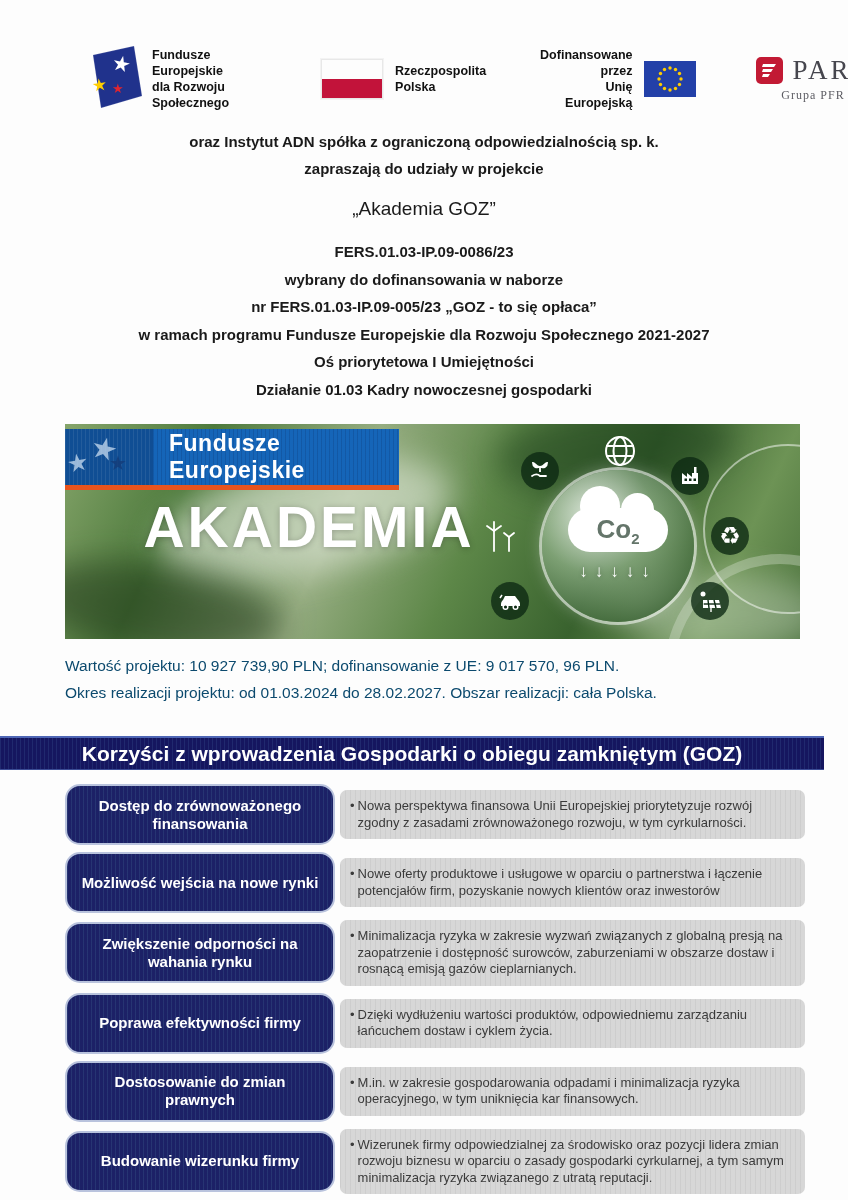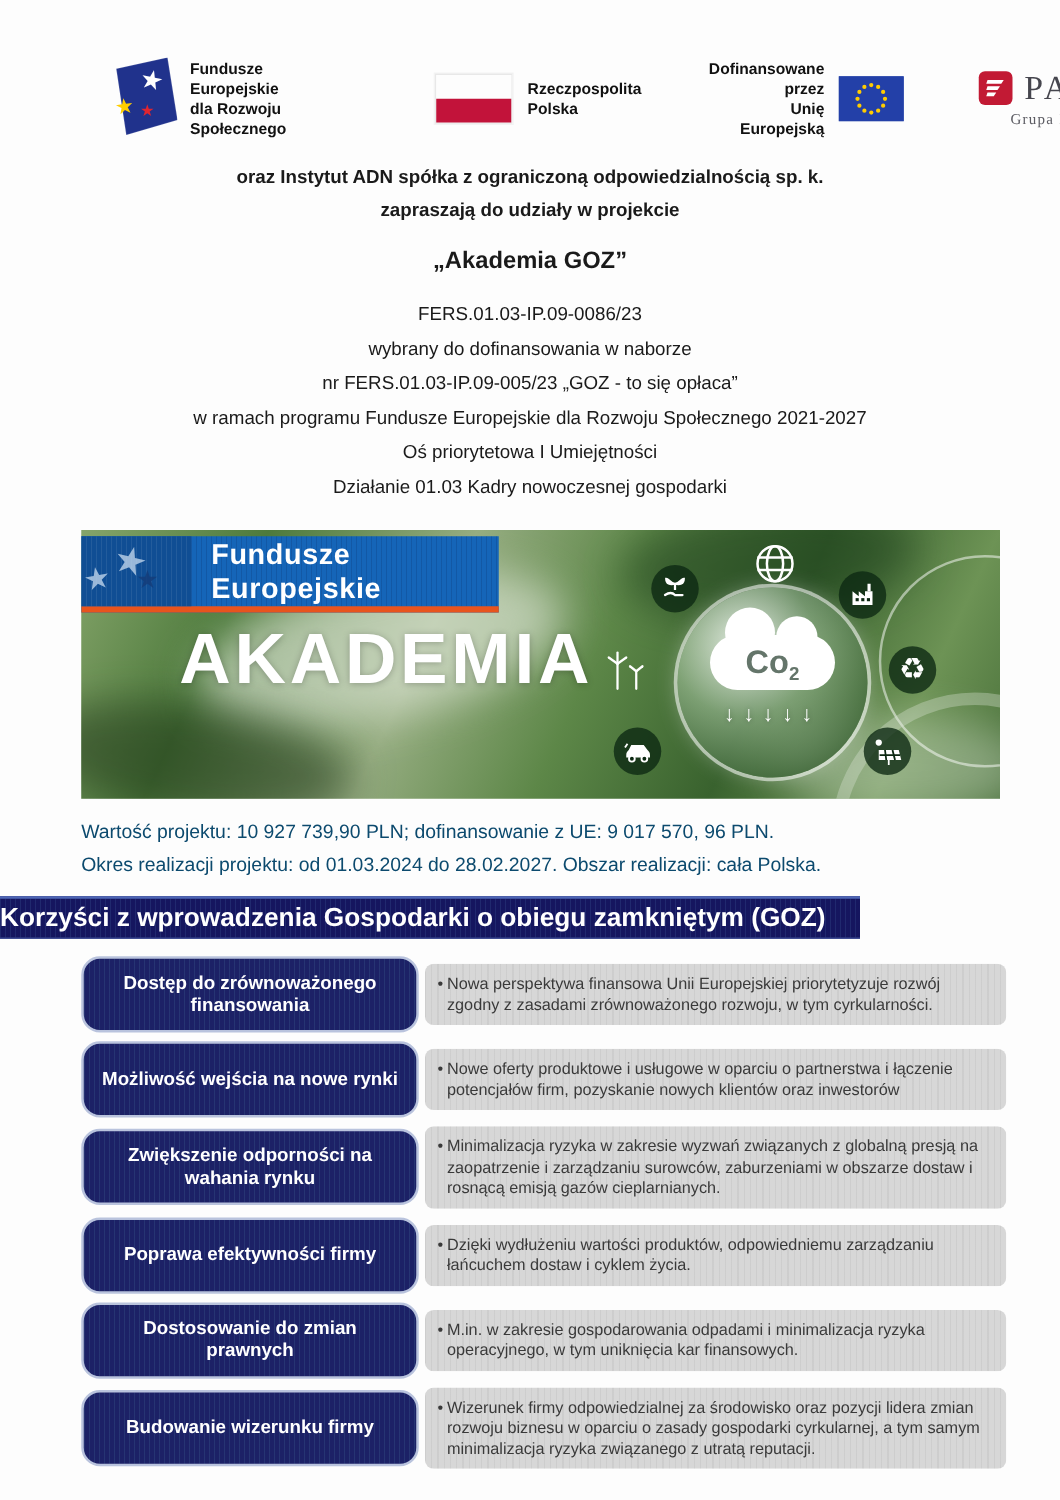"Rzeczpospolita" .pl-flag-wrap { margin-left: 119px -> 92px }
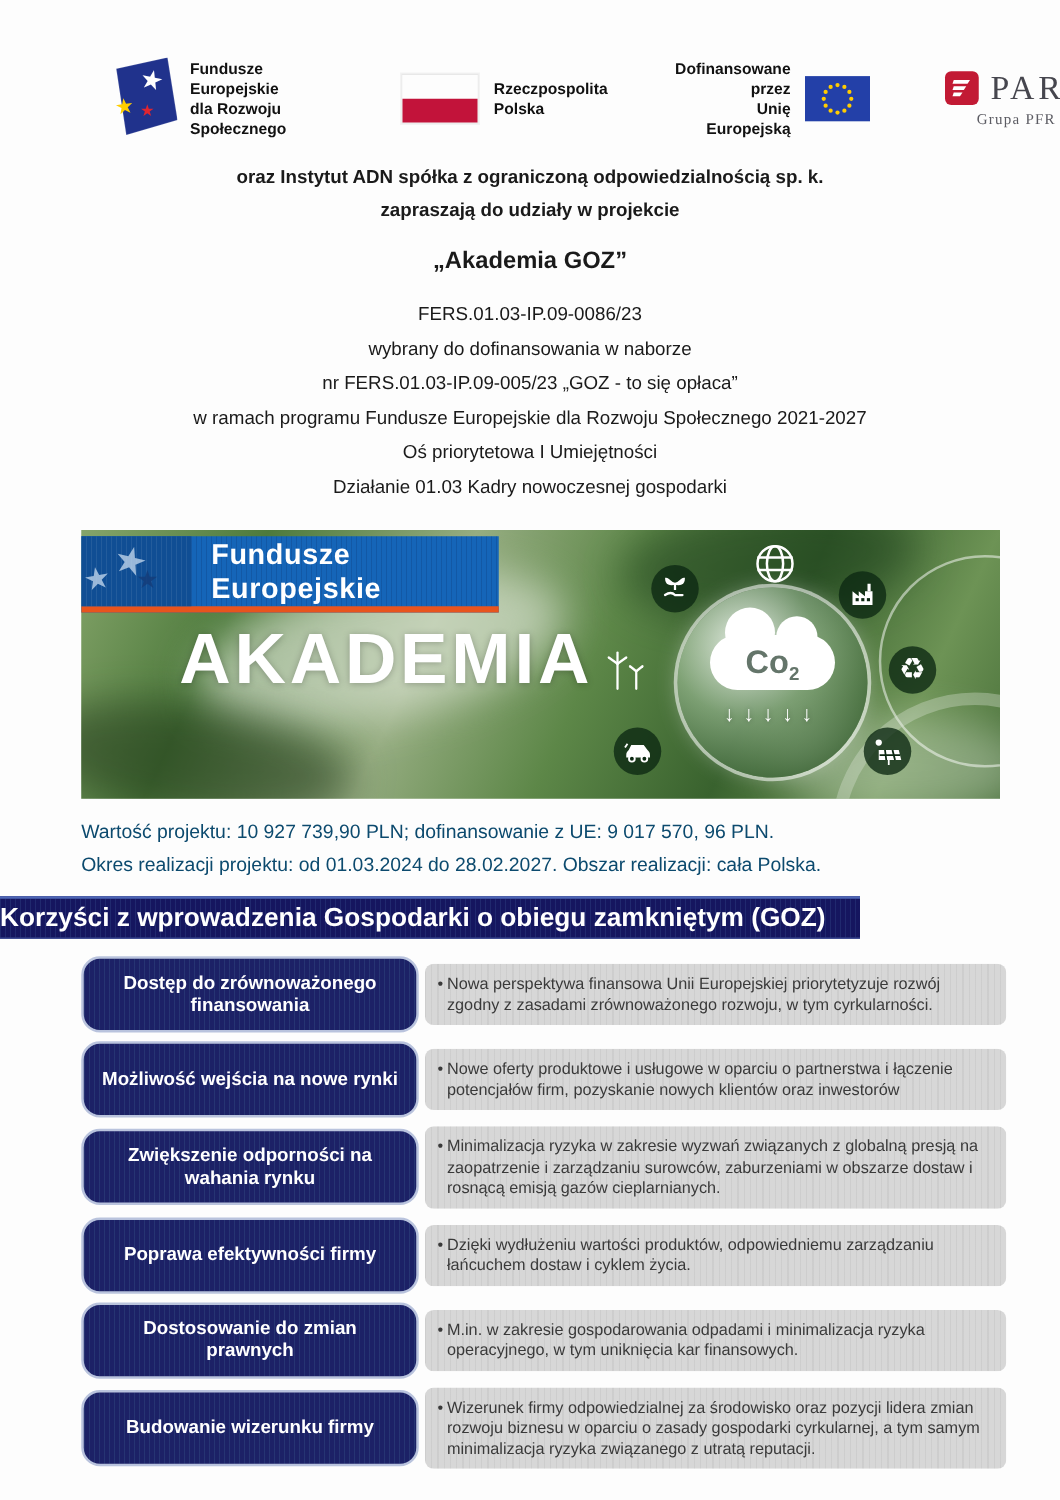"„Akademia GOZ”" .project-title { font-weight: bold -> normal }
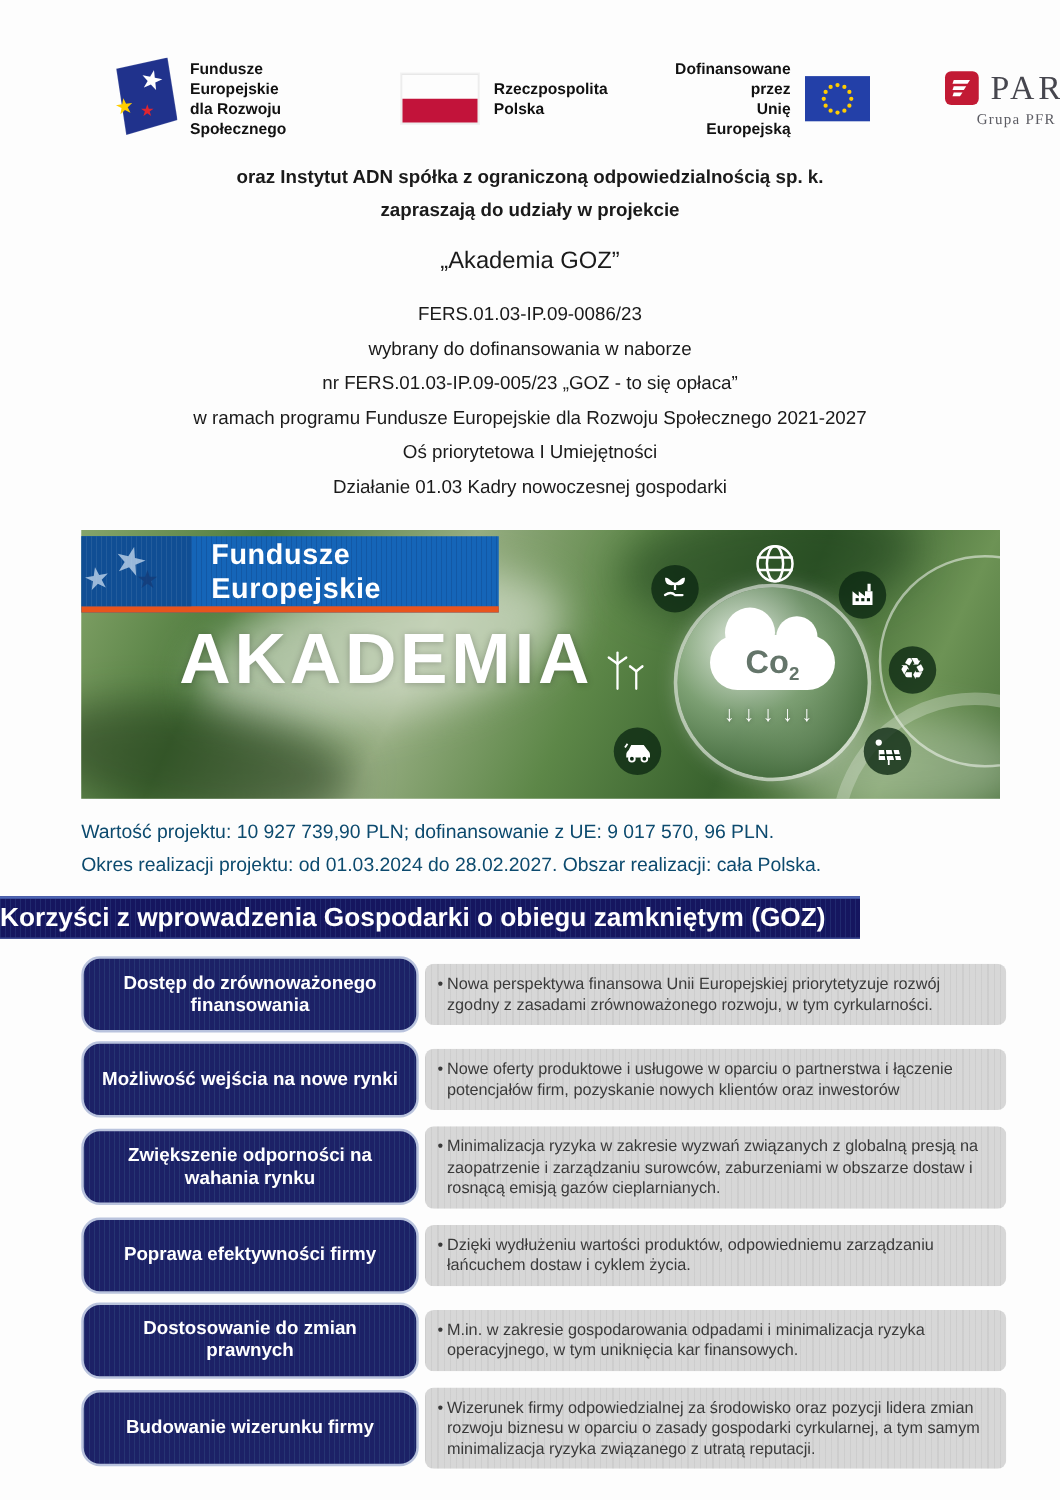"FERS.01.03-IP.09-0086/23" .details { font-weight: normal -> bold }
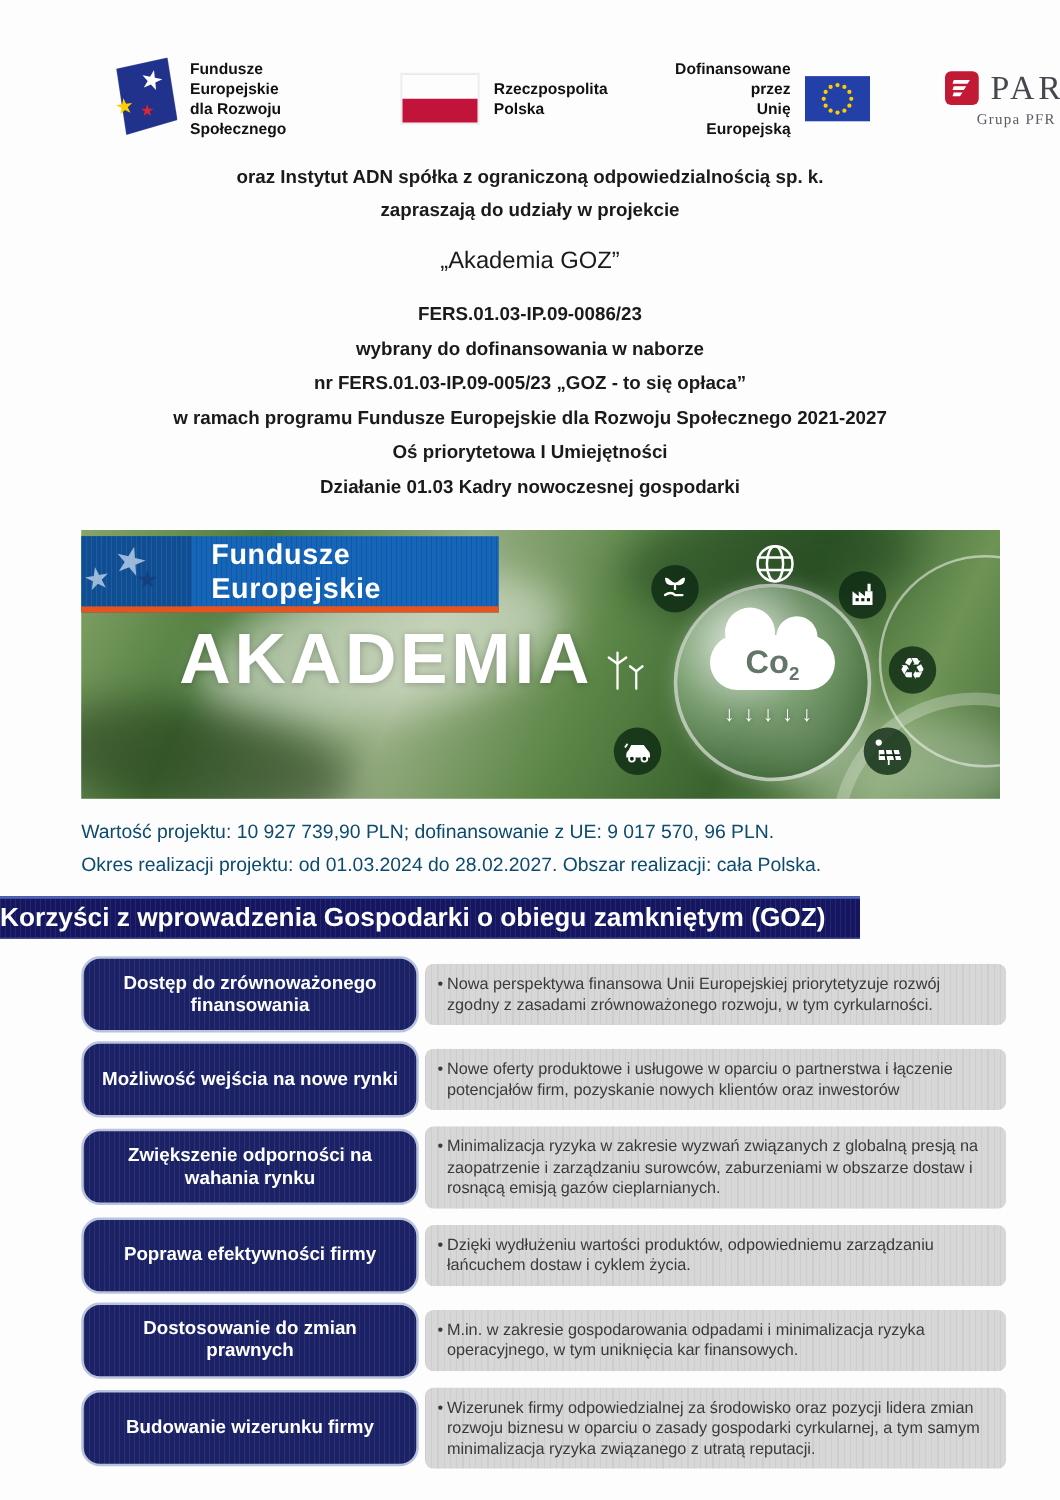"Korzyści z wprowadzenia Gospodarki o" .section-bar { margin-top: 11px -> 30px; text-align: none -> center; width: 688px -> 824px }
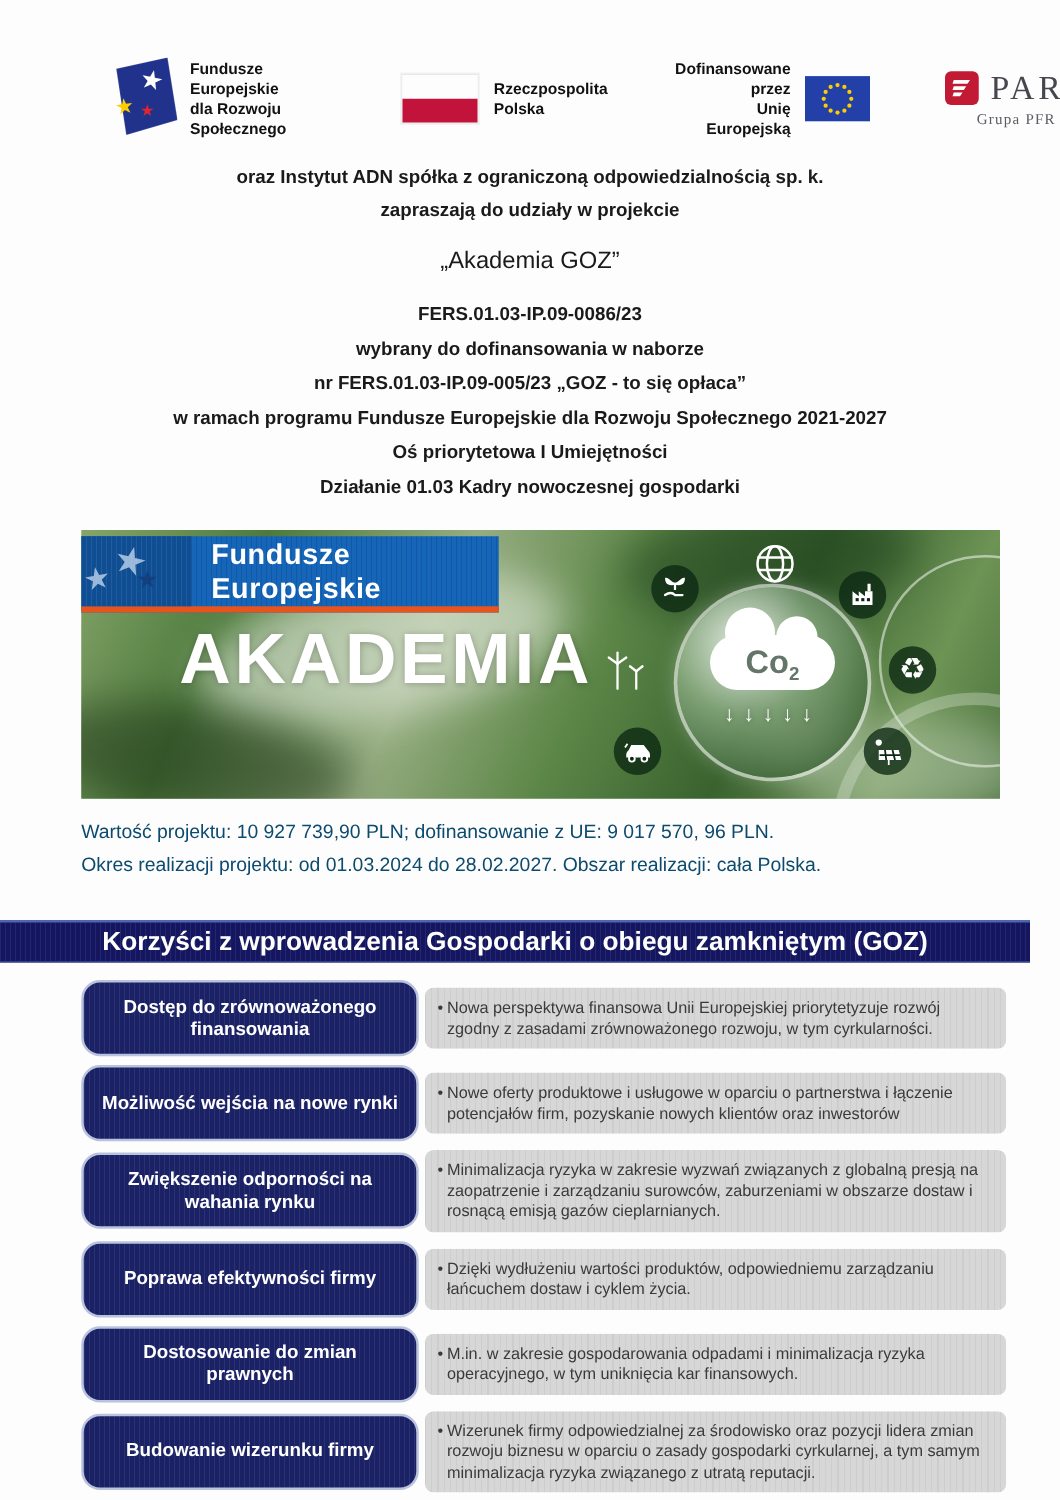"Minimalizacja ryzyka w zakresie wyzwań" span { text: zarządzaniu -> dostępność }
